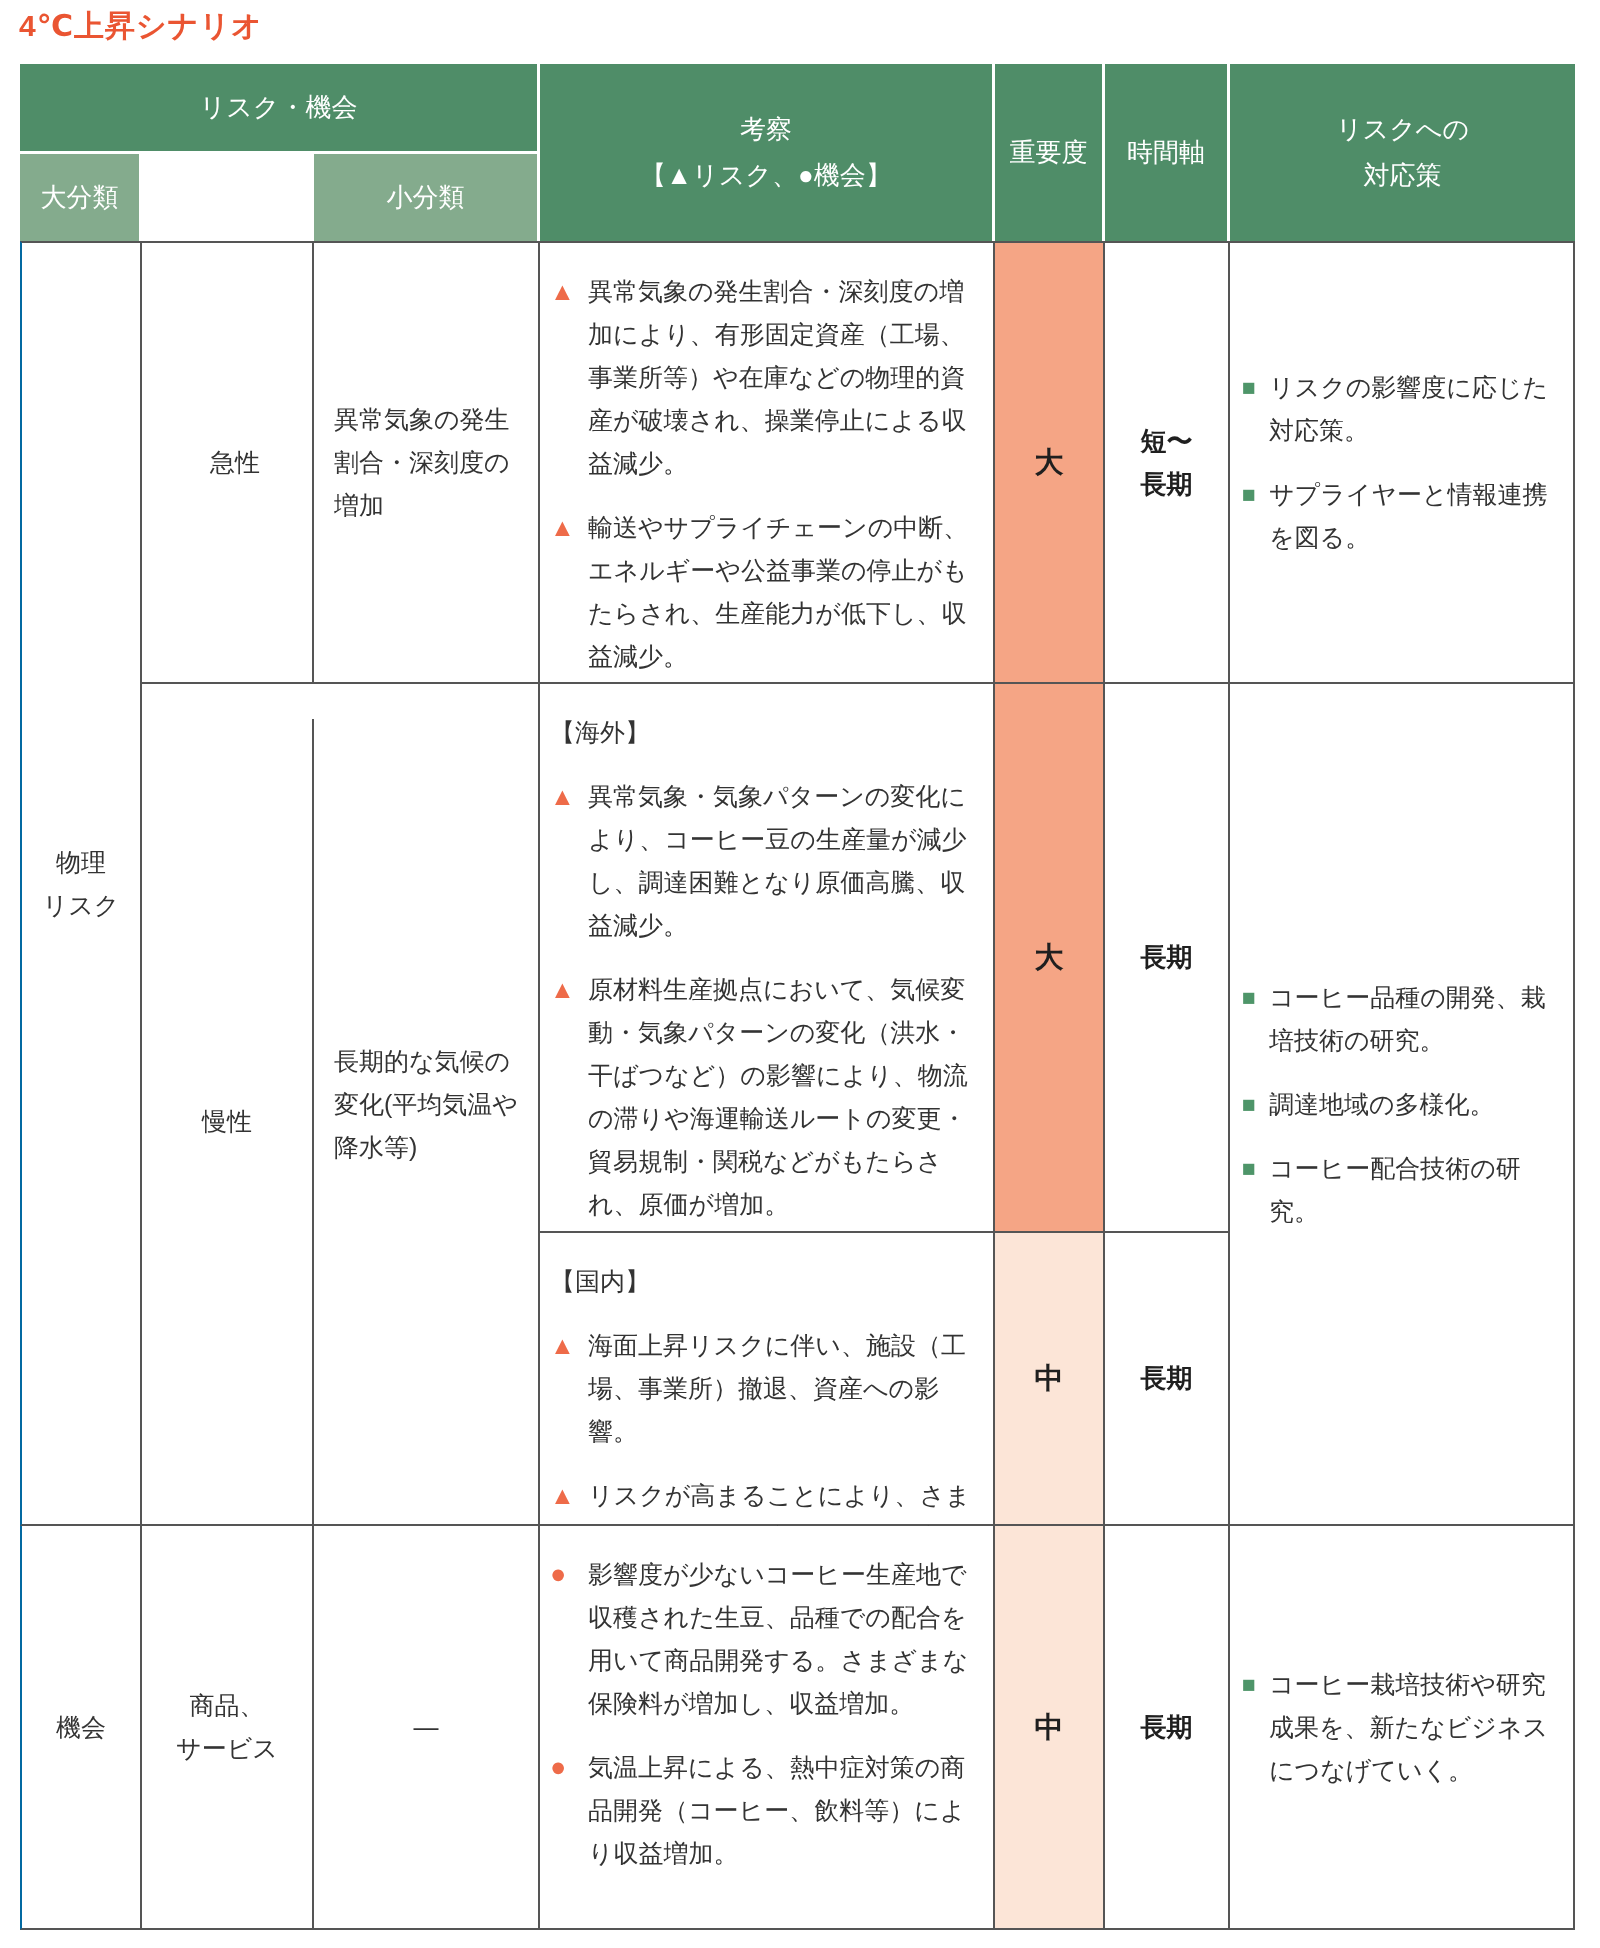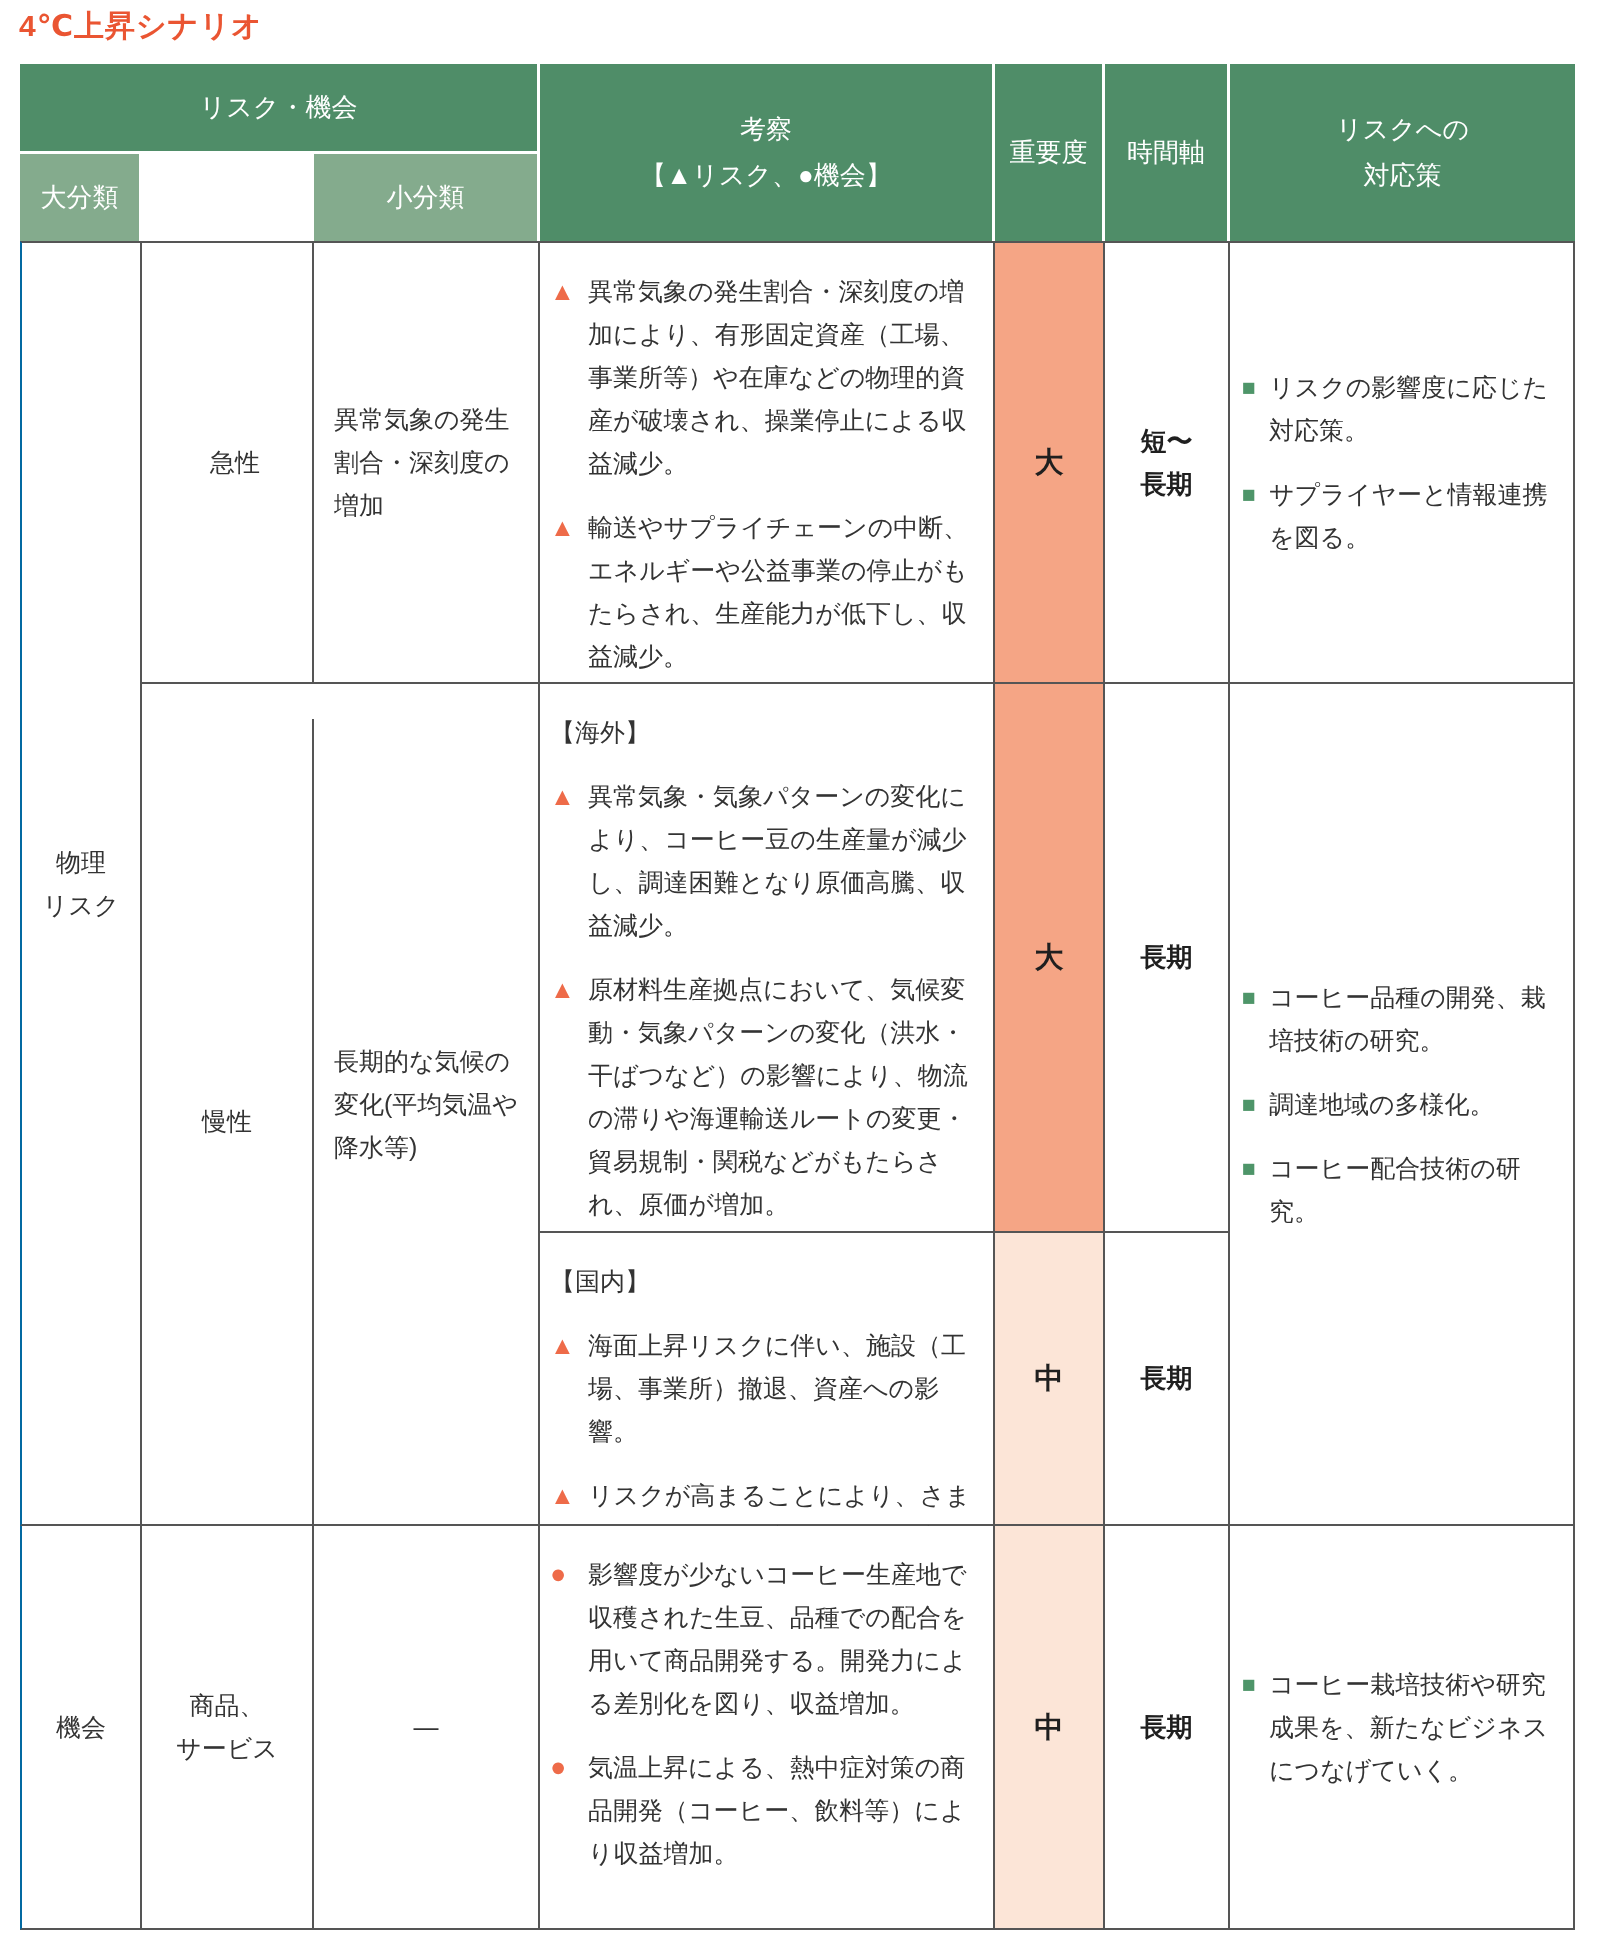"影響度が少ないコーヒー生産地で収穫された生豆、品種での配合を用いて商品開発する。" span.txt { text: 開発力による差別化を図り -> さまざまな保険料が増加し }
